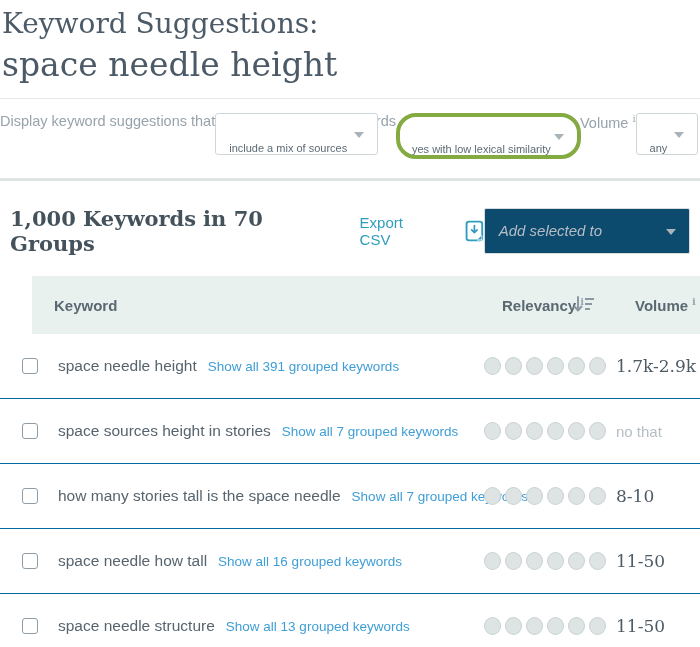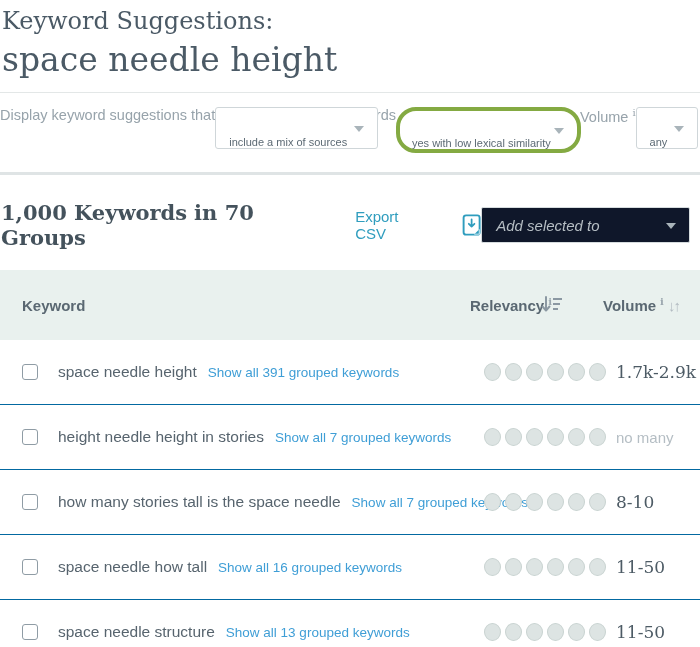"Keyword Suggestions:" .eyebrow { font-size: 24px -> 28px }
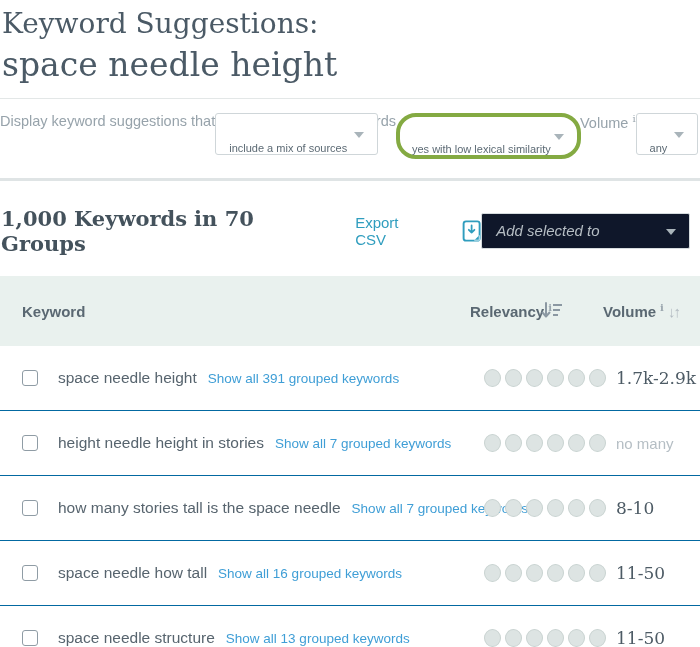"1,000 Keywords in 70 Groups" .results { padding-left: 1px -> 10px }
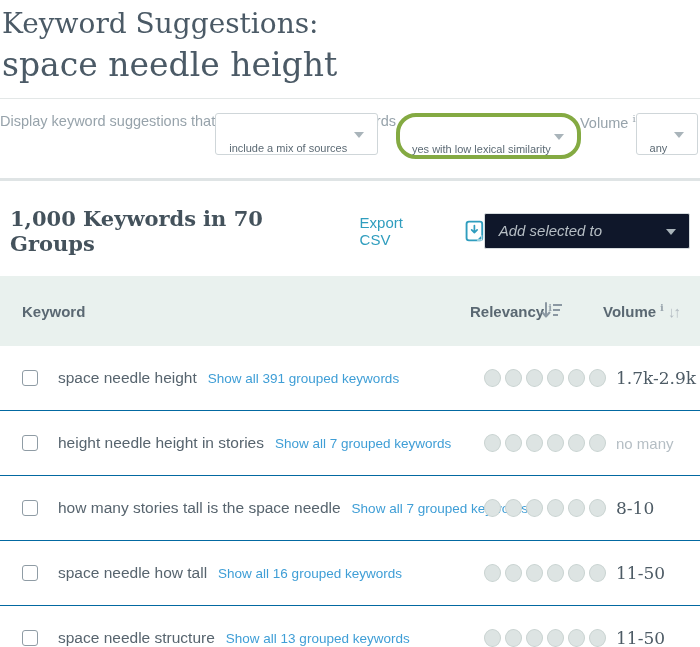"Add selected to" .addsel { background: #0f172a -> #0c4a6e; height: 36px -> 46px }
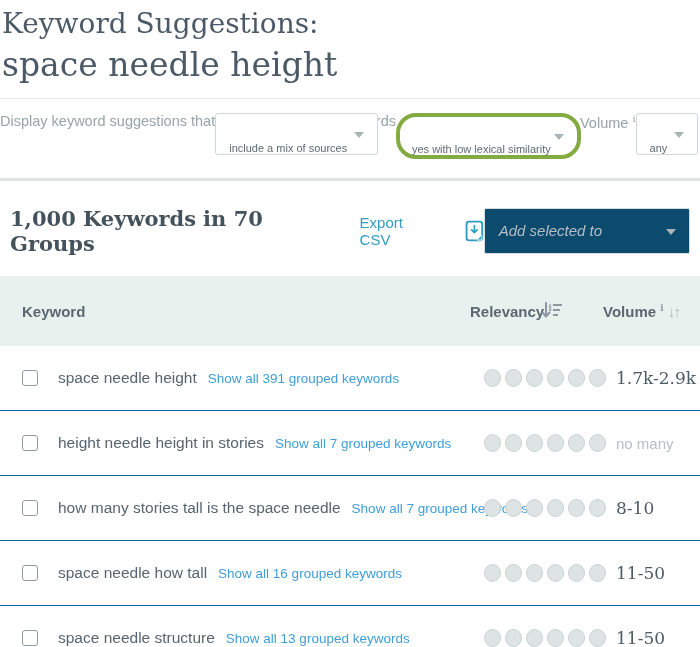"Keyword" .thead { height: 70px -> 58px; margin-left: none -> 32px }
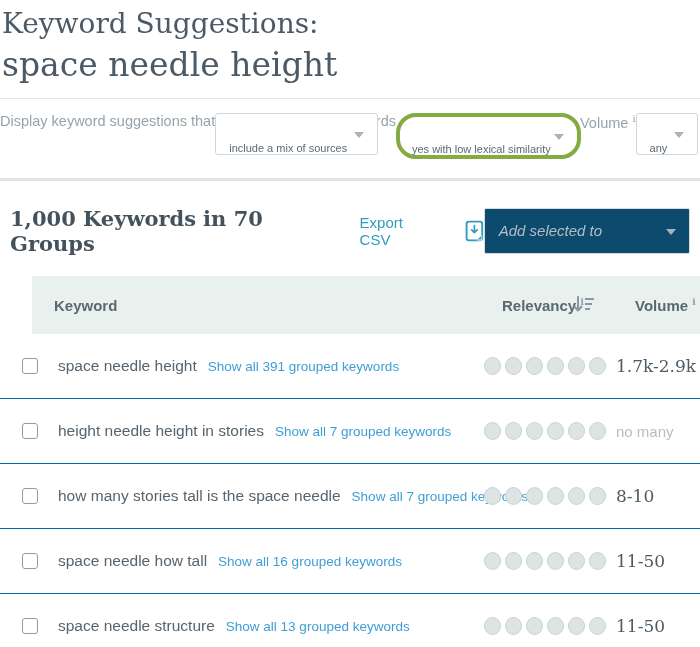"height needle height in stories" span { text: height needle -> space sources }
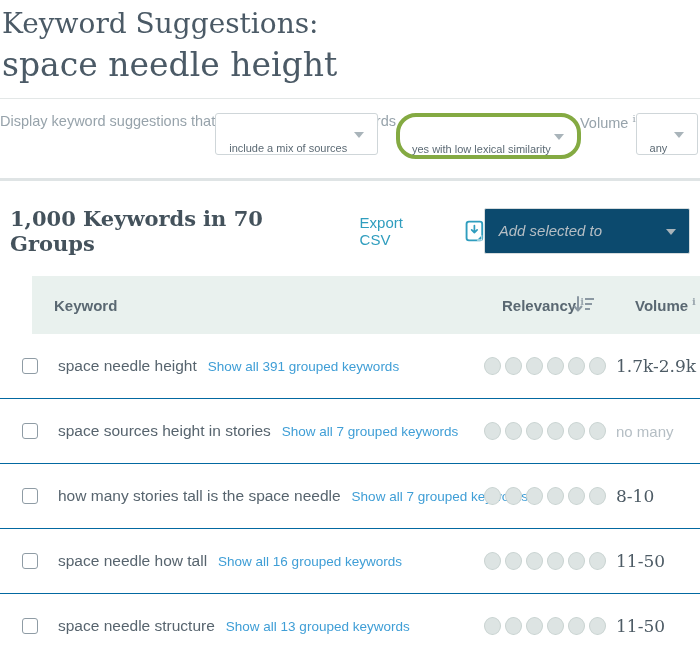"no many" span.vol { text: many -> that }
